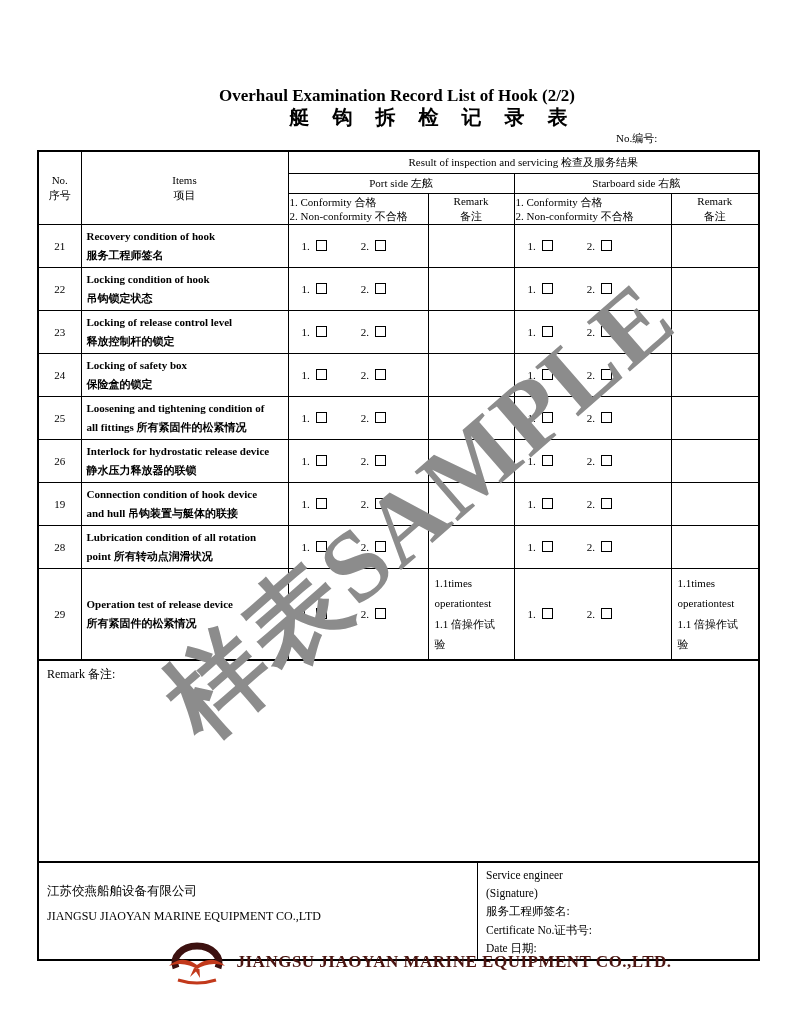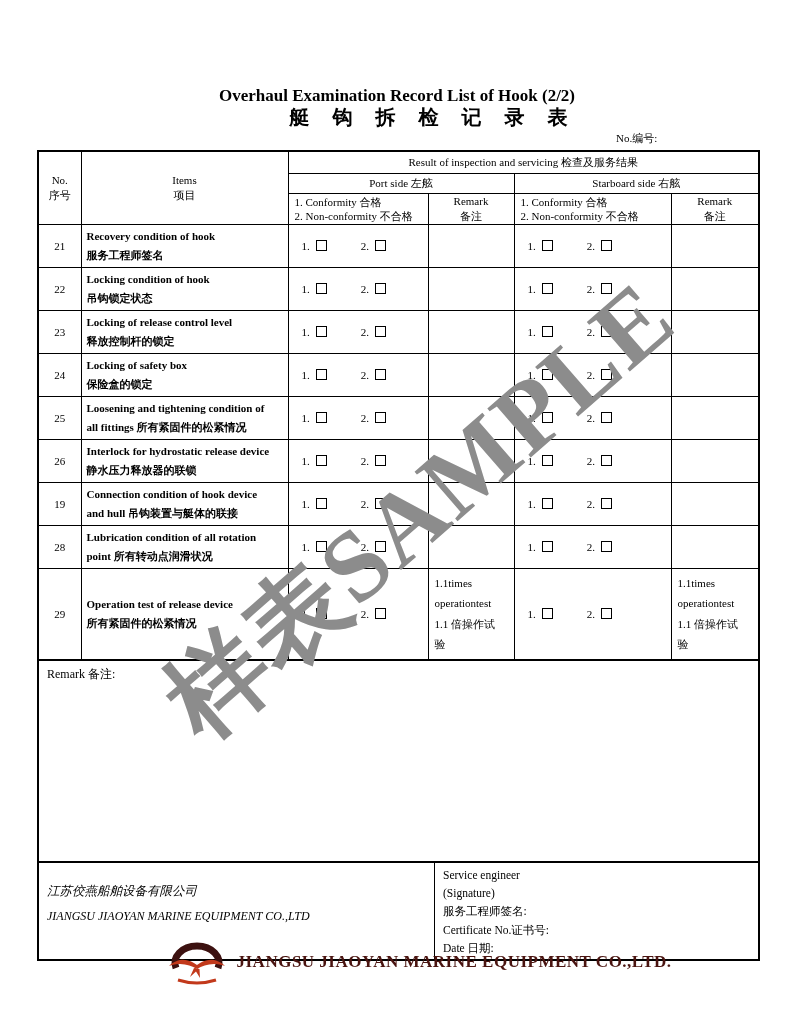"1. Conformity 合格" .conf-hdr { padding-left: 6px -> 1px }
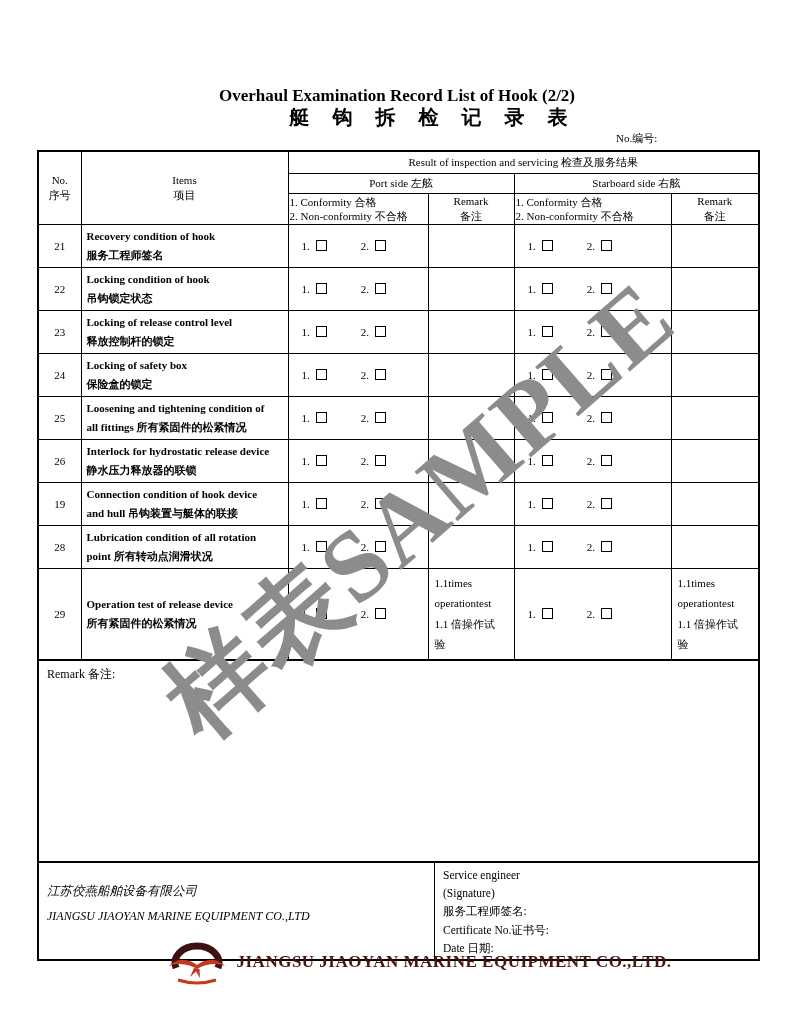"江苏佼燕船舶设备有限公司" .f-left { font-style: italic -> none; width: 396px -> 439px }
